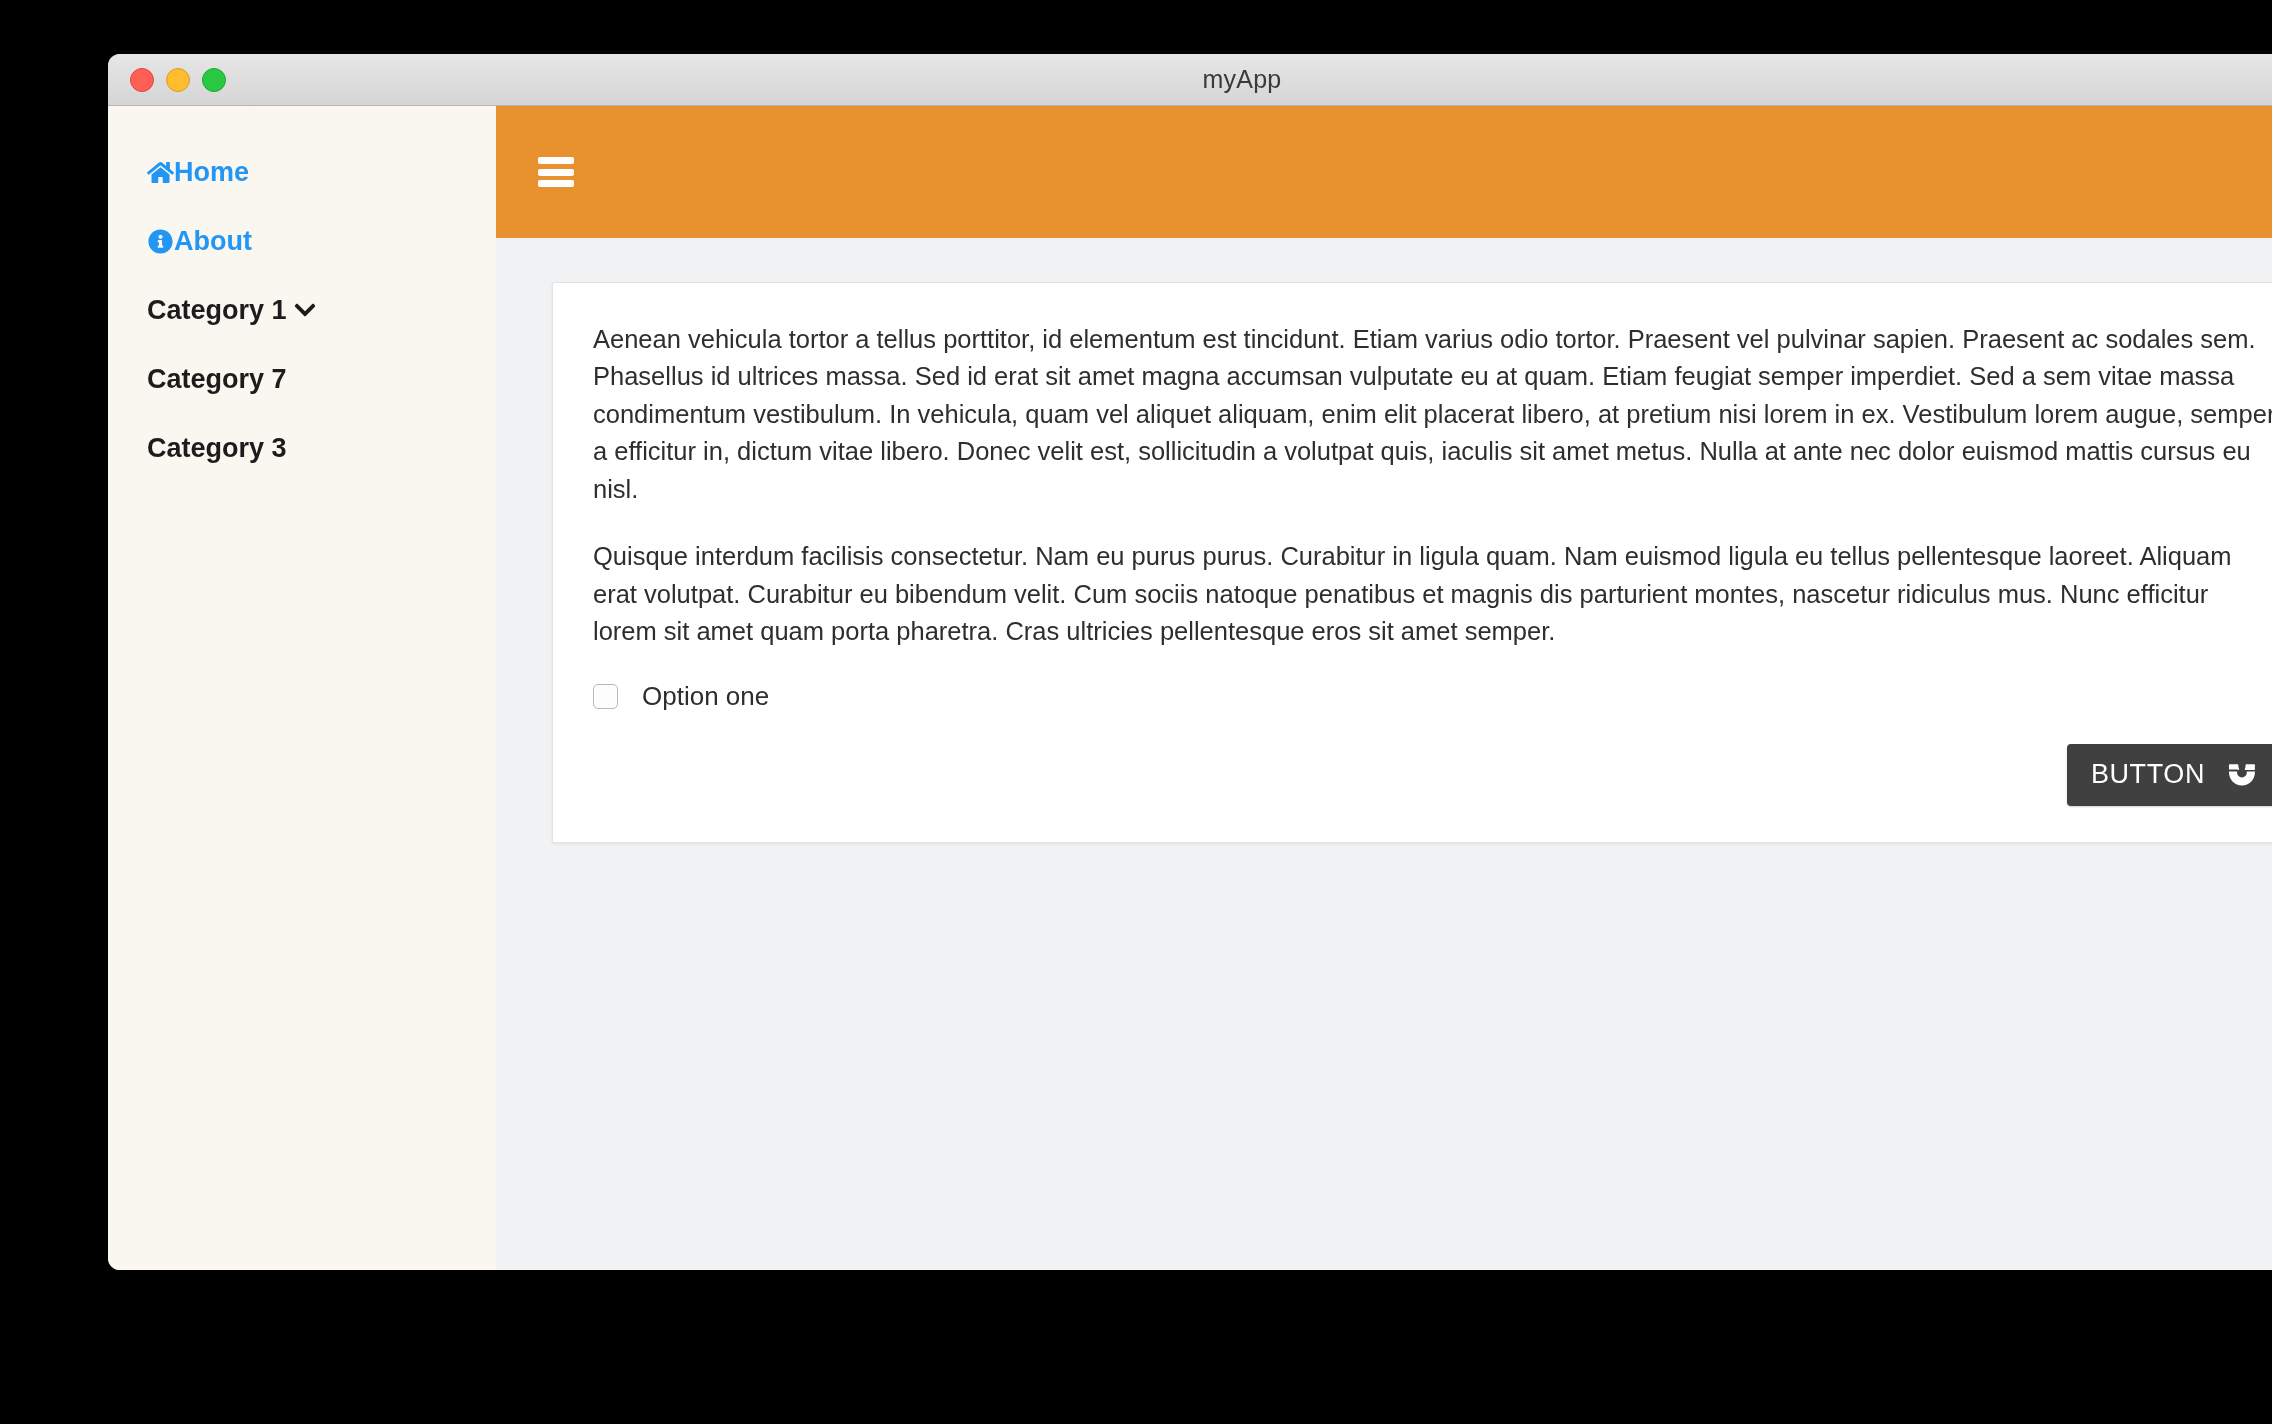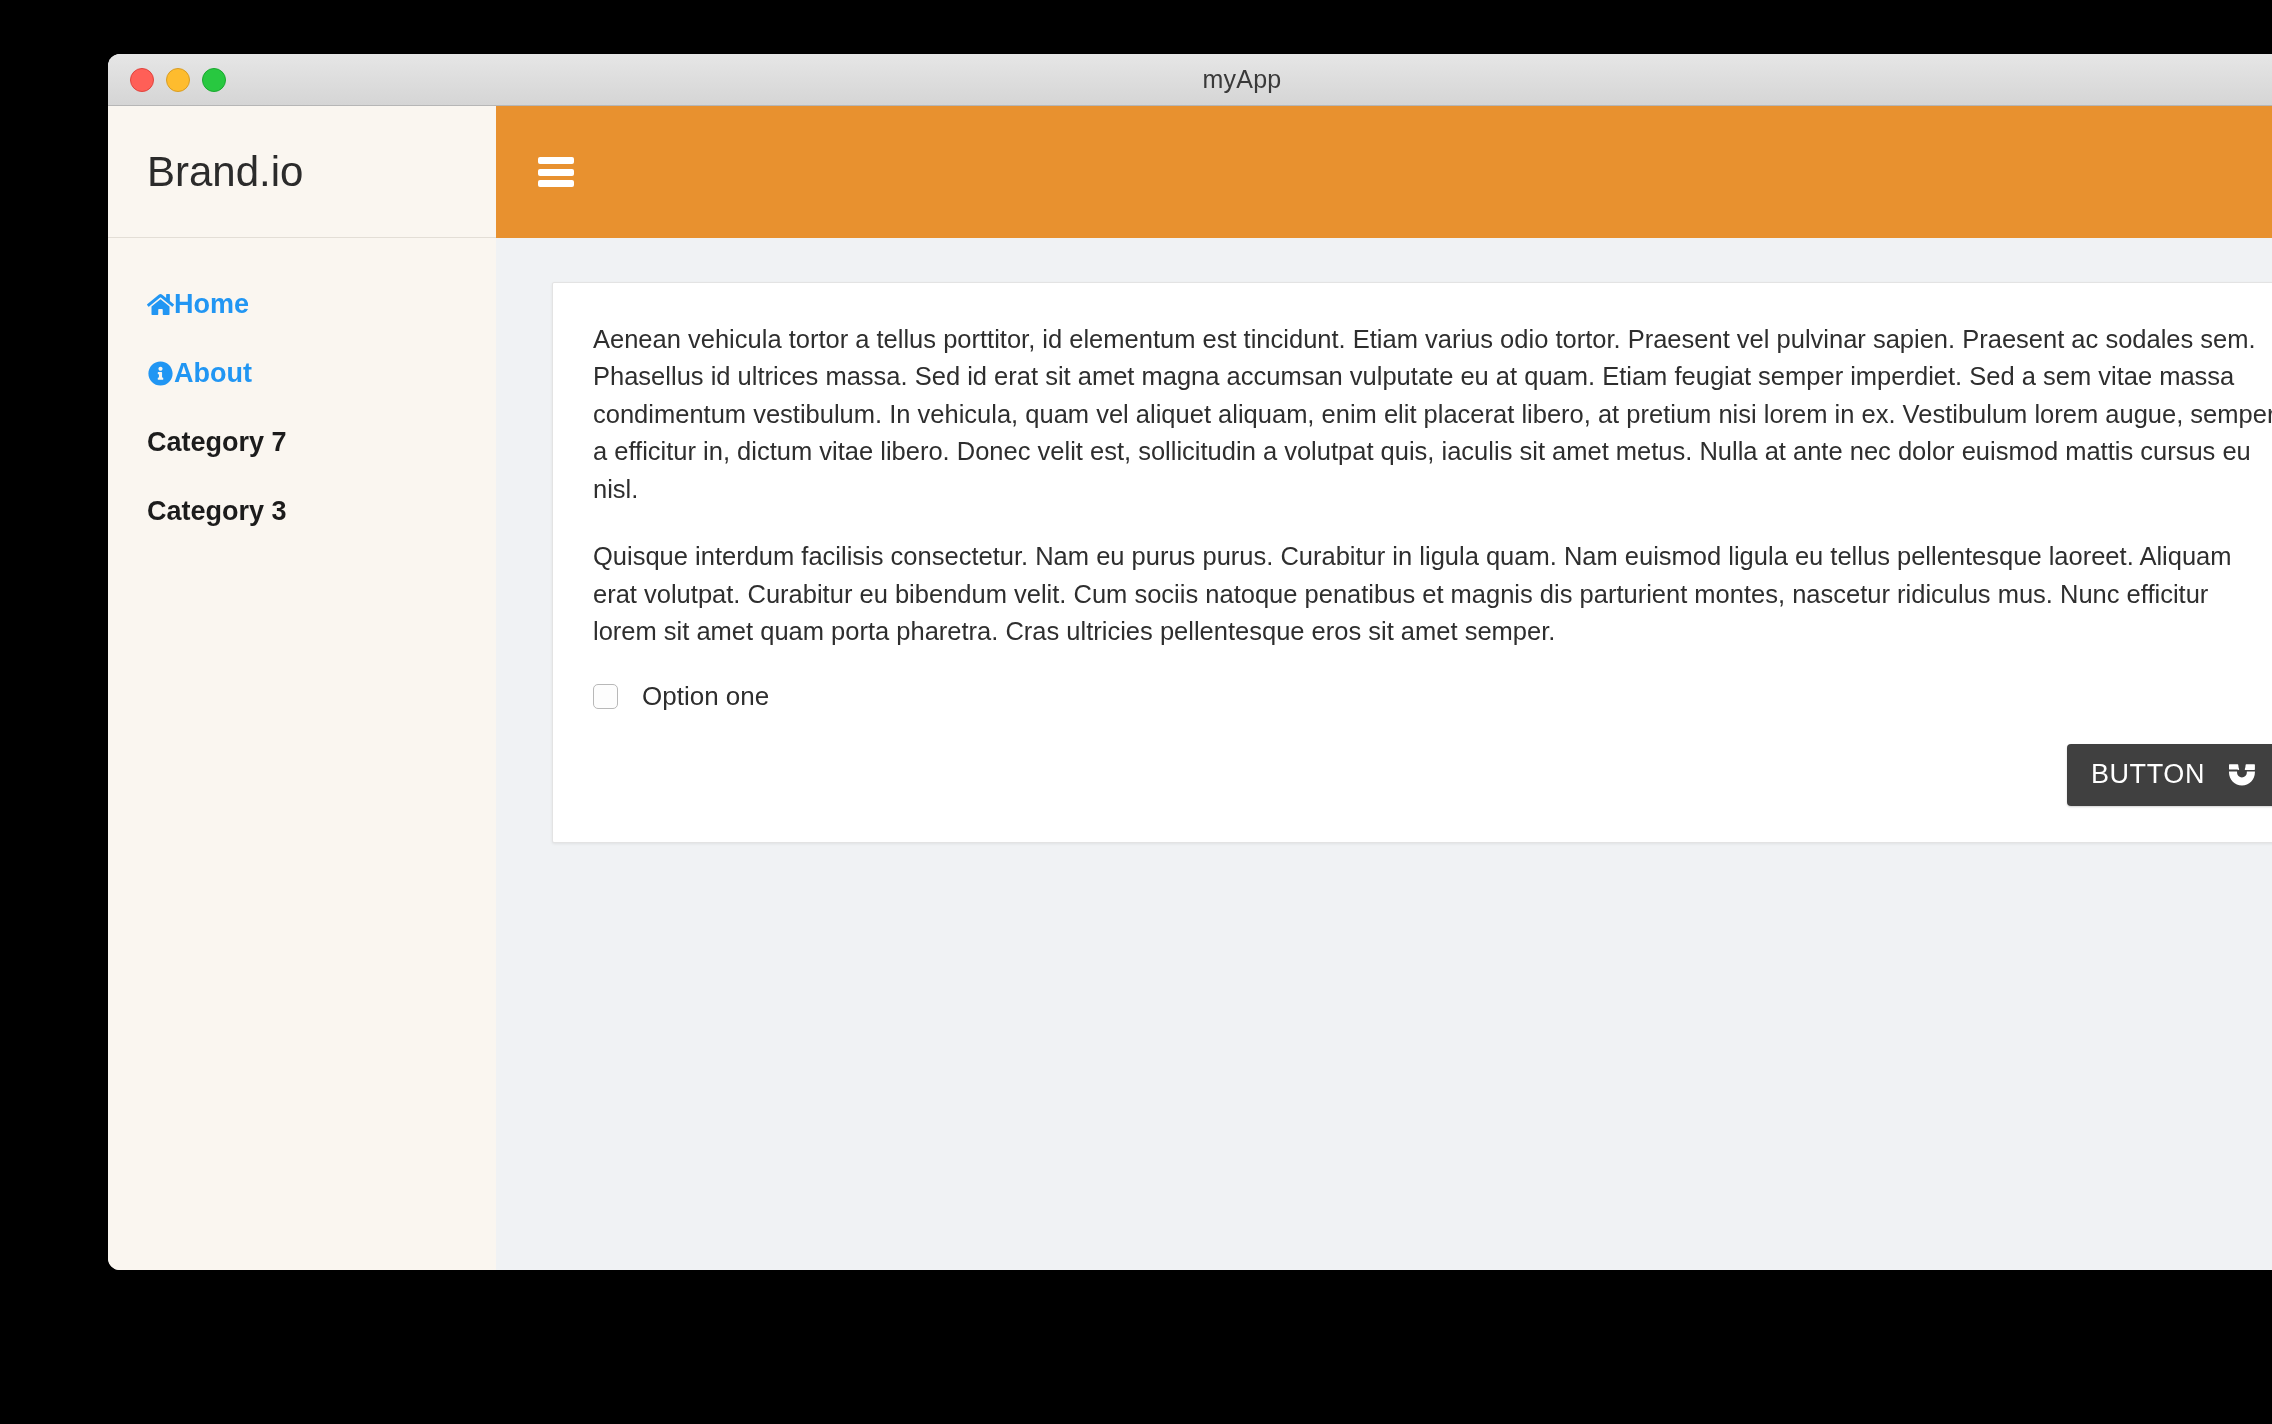"Brand.io" div { html: <div> <span>Brand.io</span> </div> -> none }
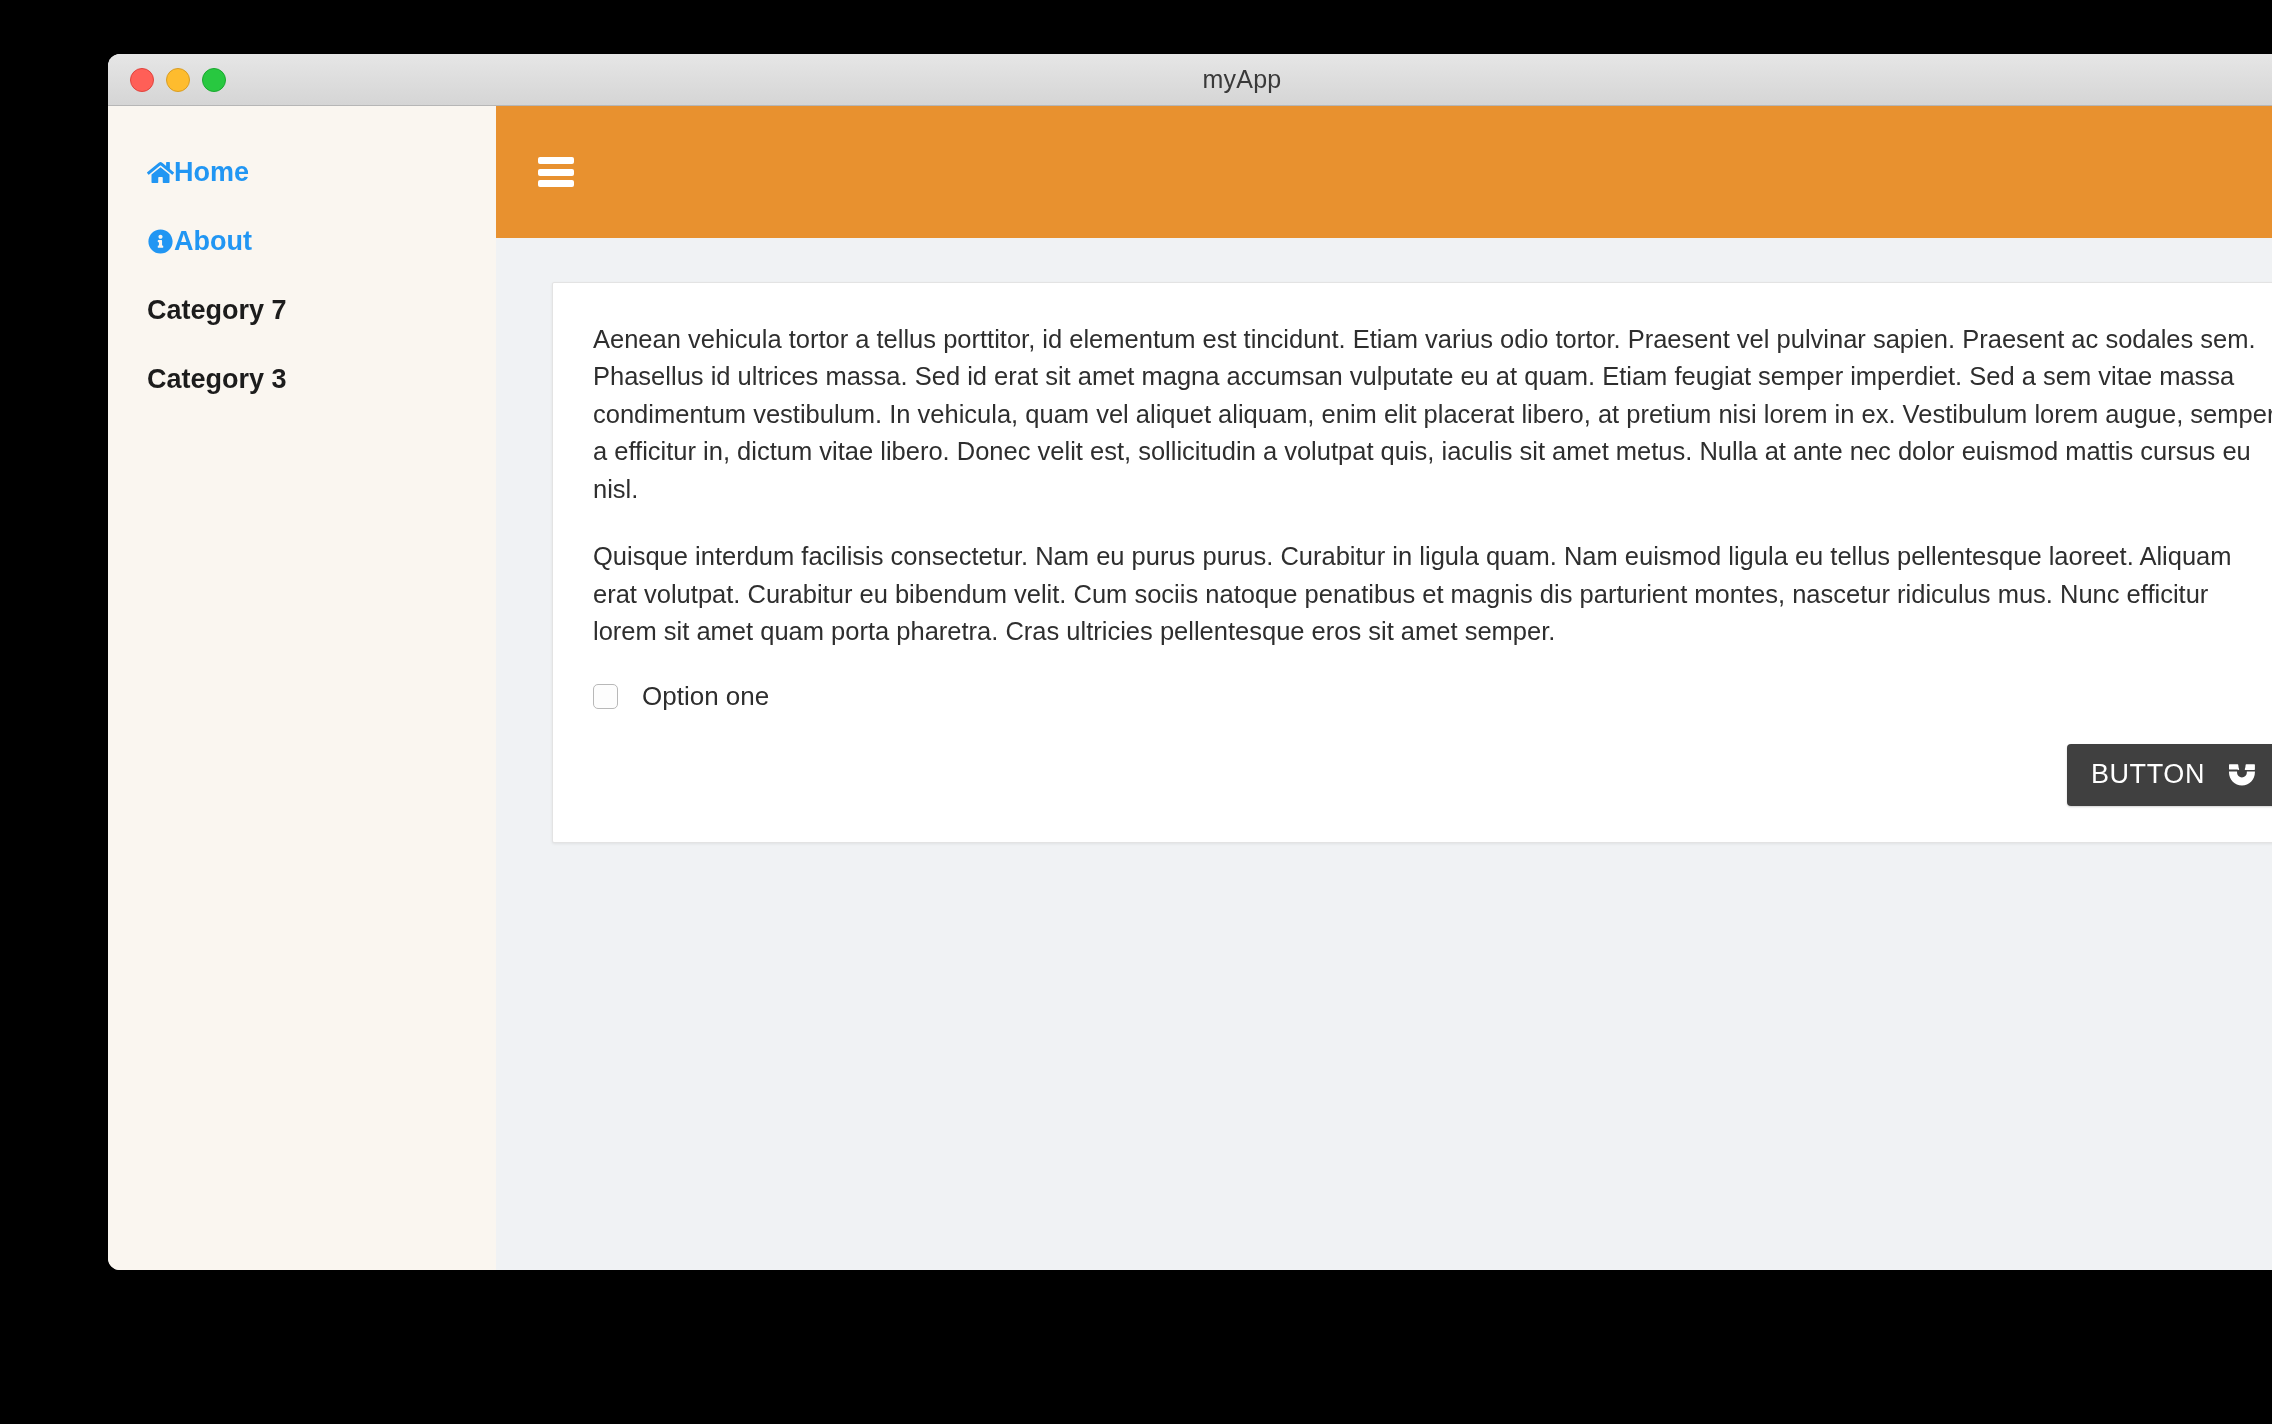"Category 1" div.nav-item { html: none -> <div> <span>Category 1</span> <span> <svg> <path></path> </svg> </span> </div> }
